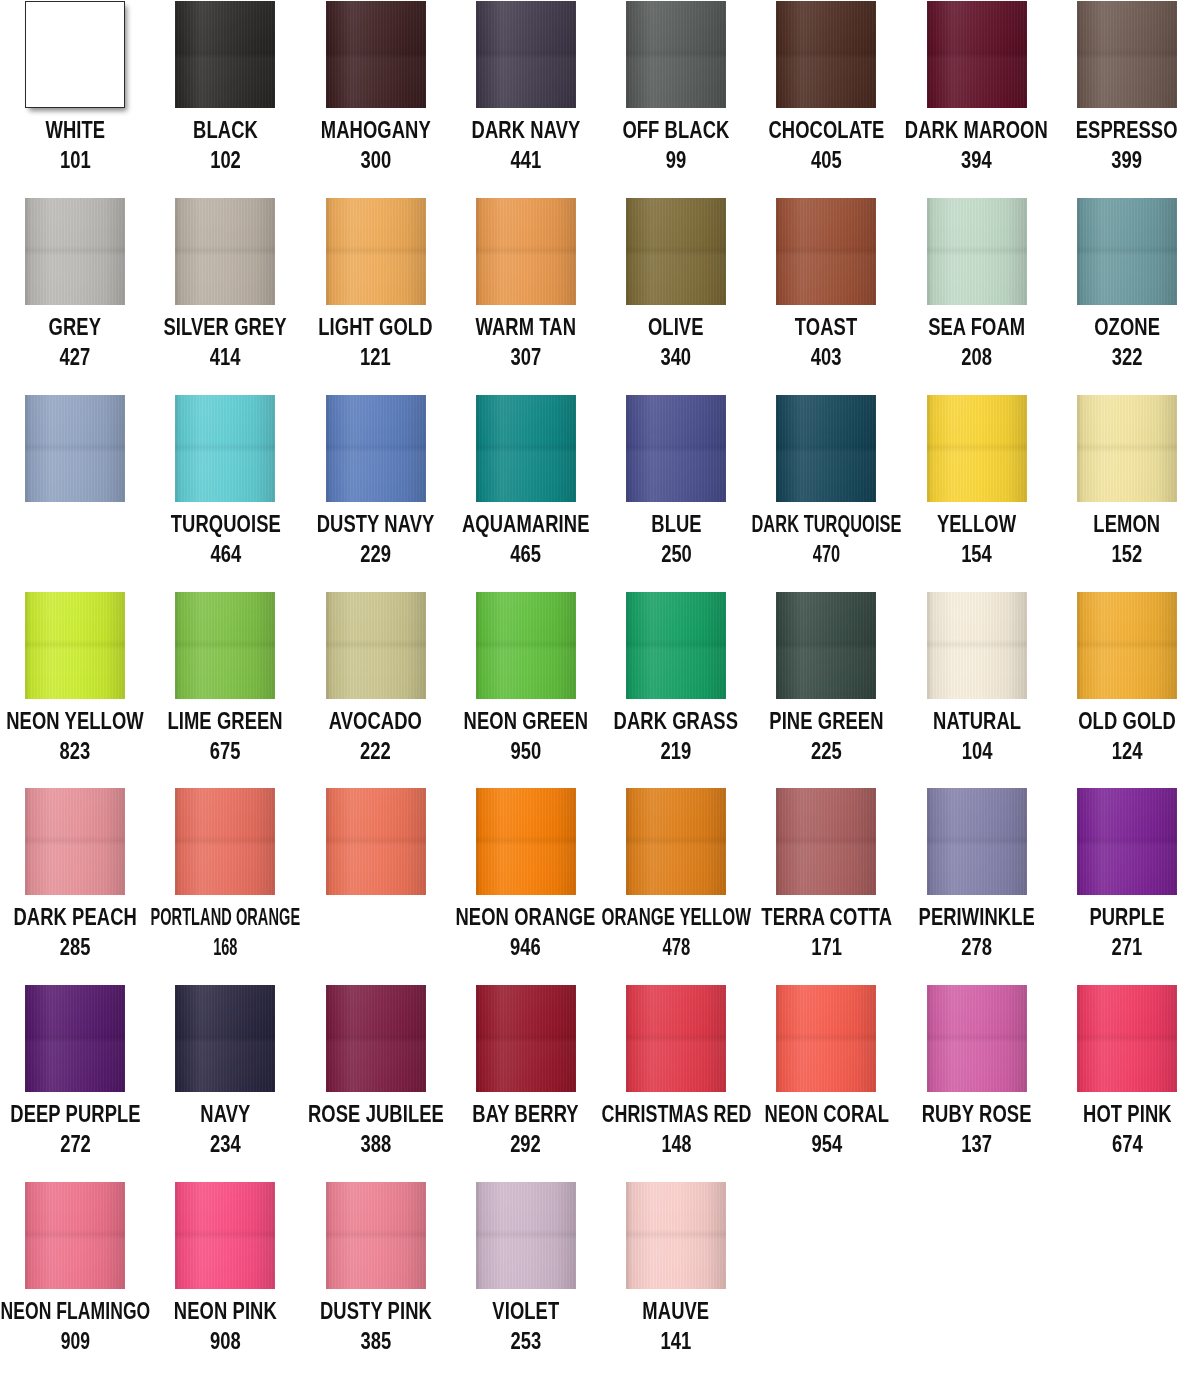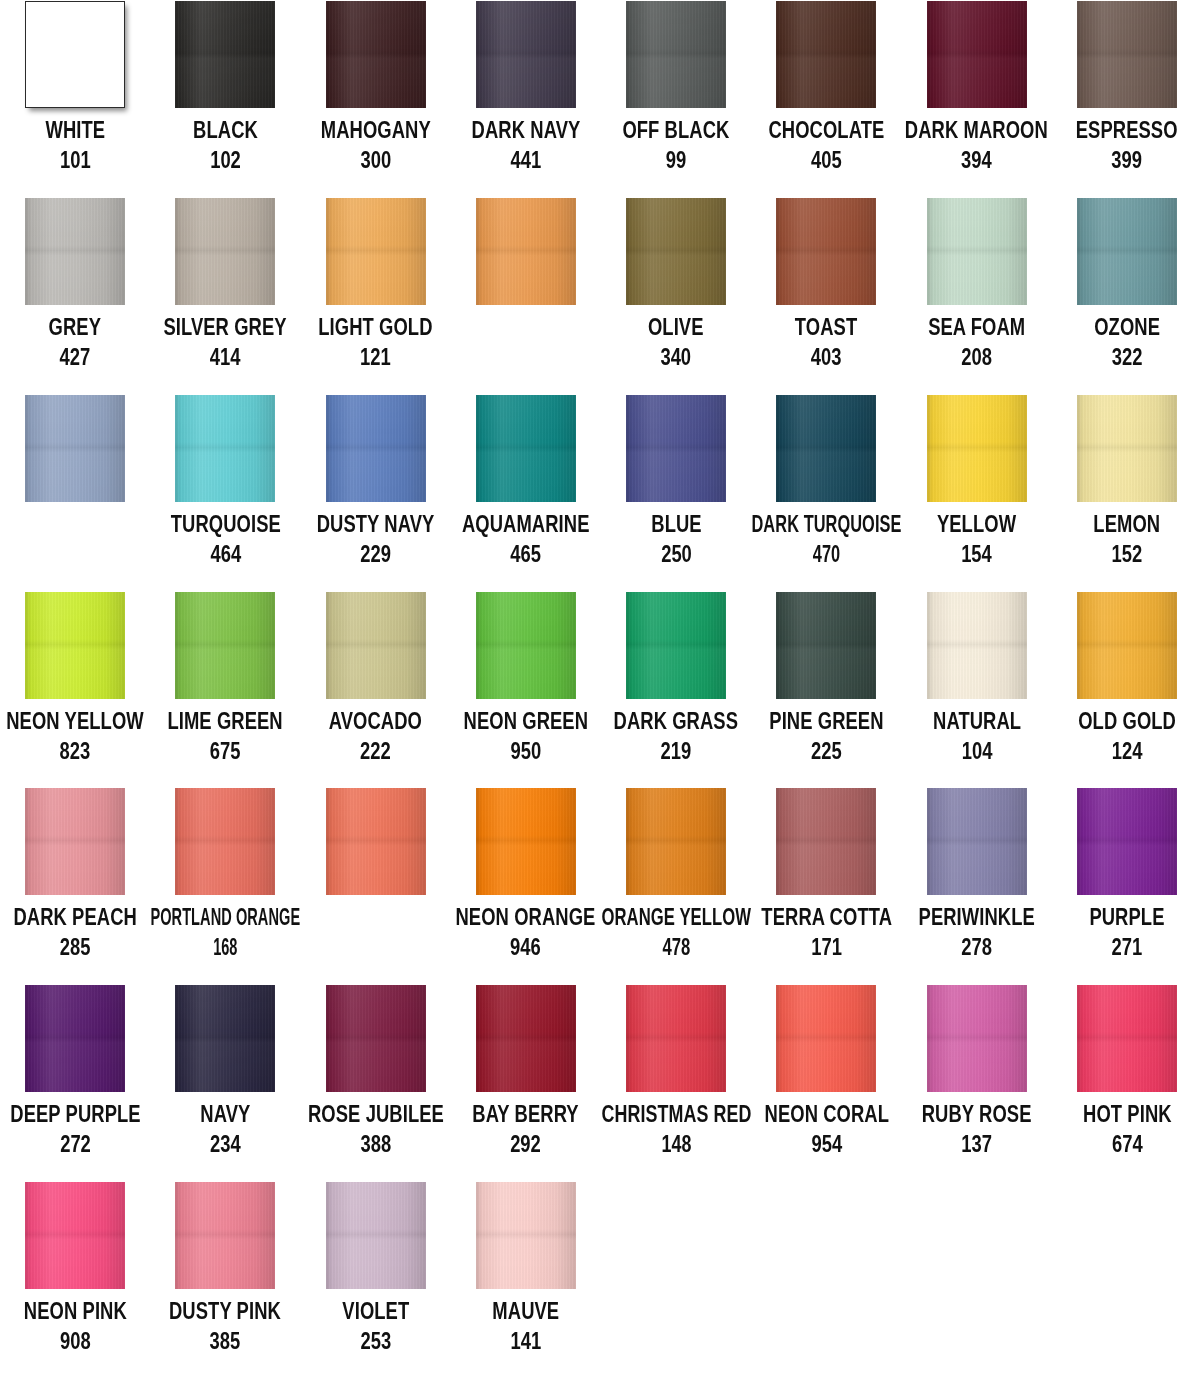"WARM TAN" div.label { html: none -> <div> <span>WARM TAN</span> <span>307</span> </div> }
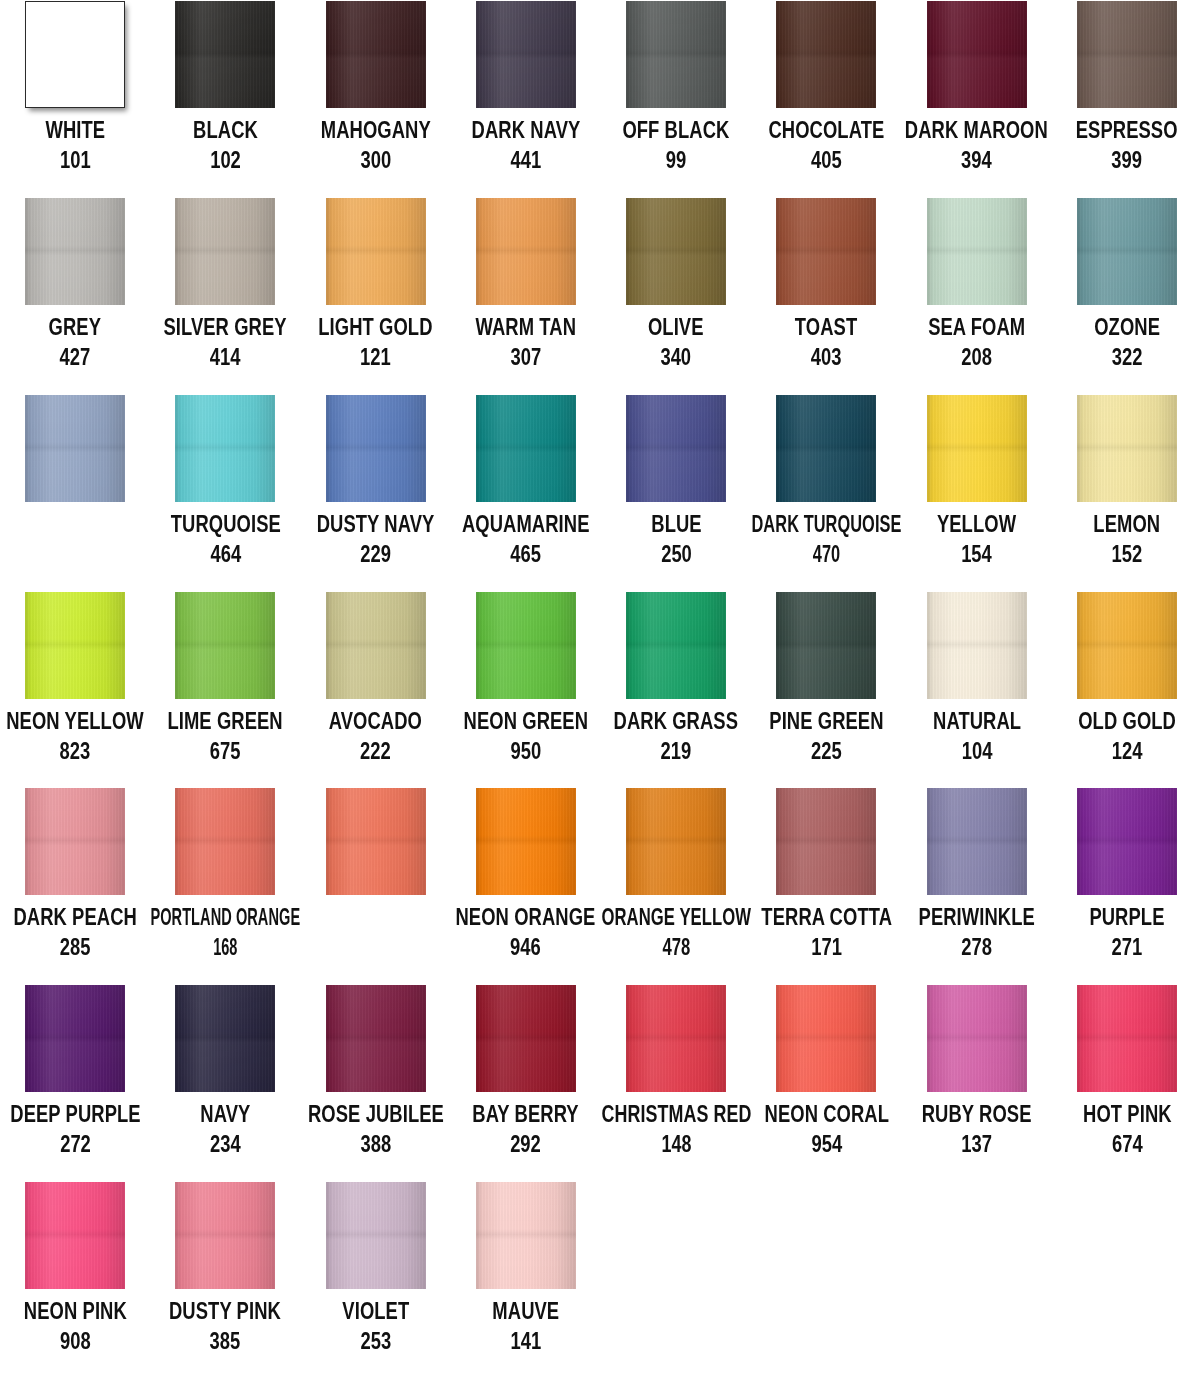"NEON FLAMINGO" div.cell { html: none -> <div> <div> <div></div> </div> <div> <span>NEON FLAMINGO</span> <span>909</span> </div> </div> }
